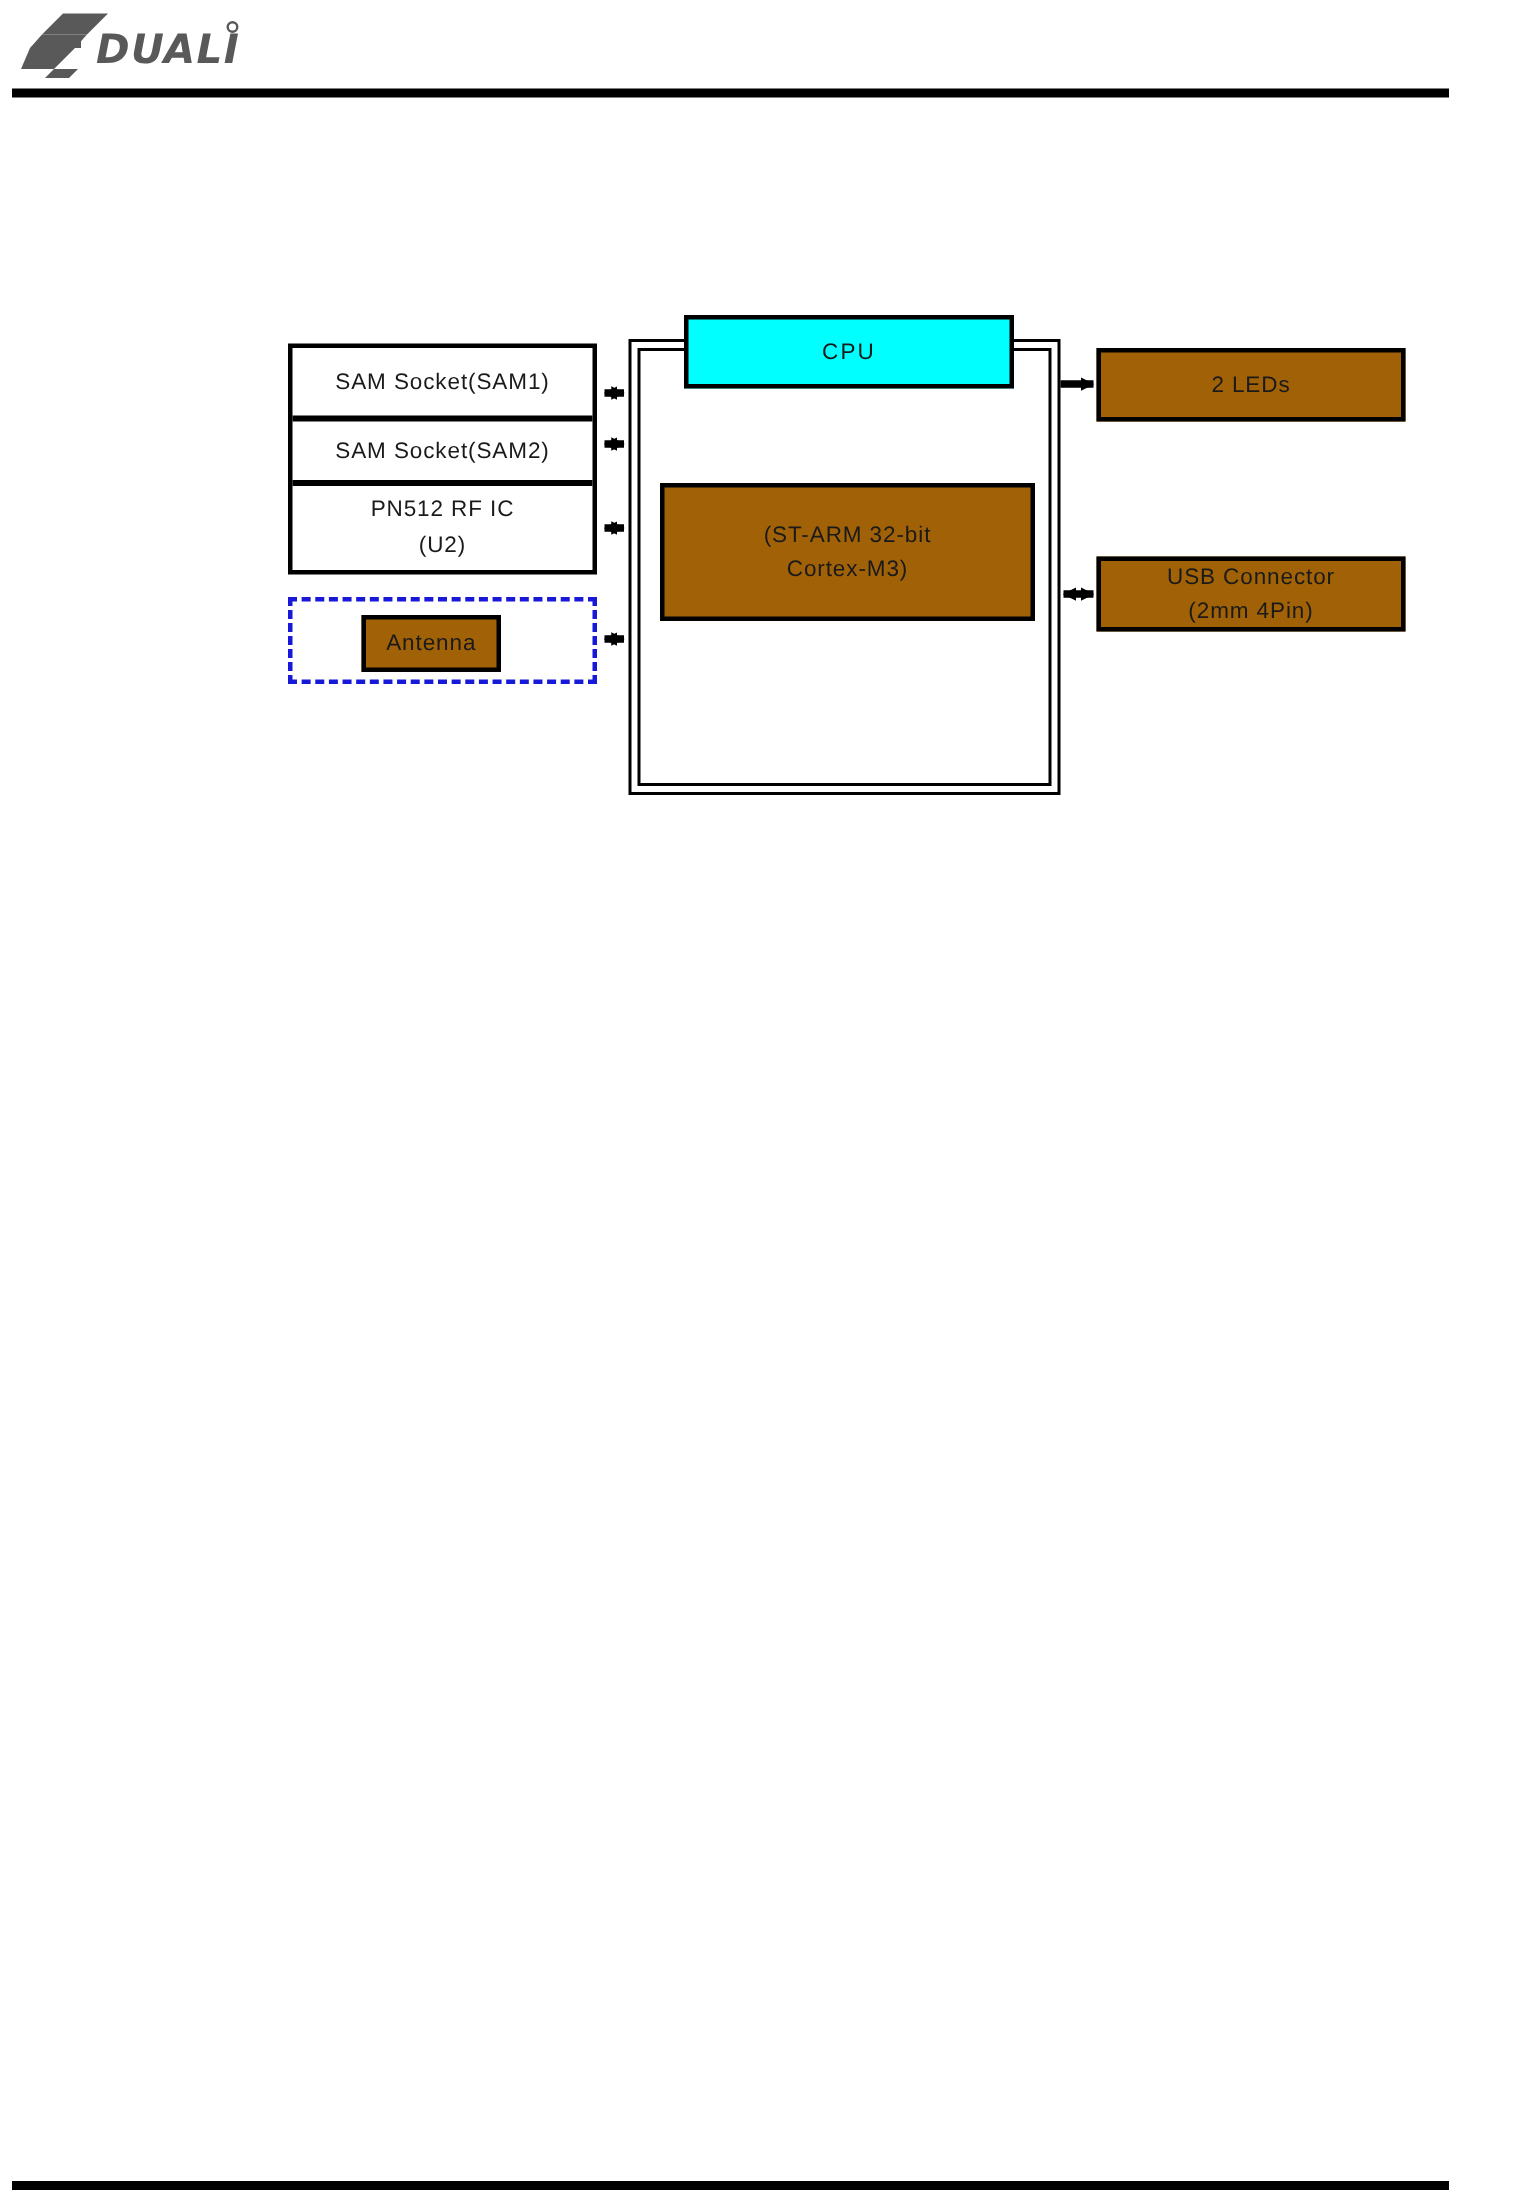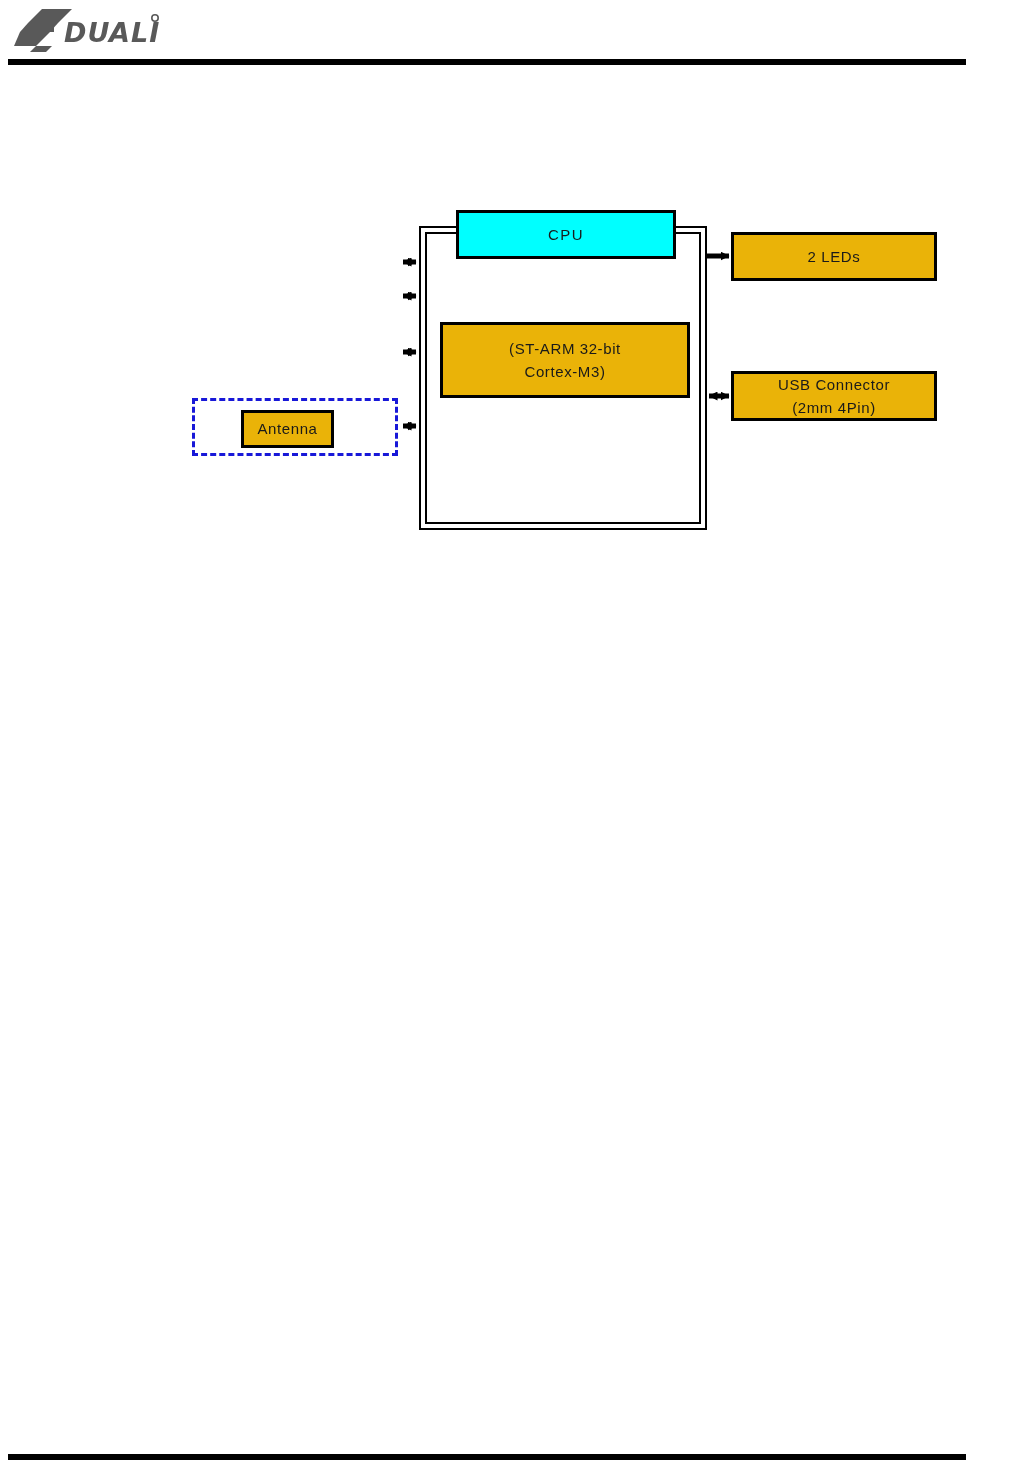"SAM Socket(SAM1)" div { html: none -> <div> <div> <span>SAM Socket(SAM1)</span> </div> <div> <span>SAM Socket(SAM2)</span> </div> <div> <span>PN512 RF IC</span> <span>(U2)</span> </div> </div> }
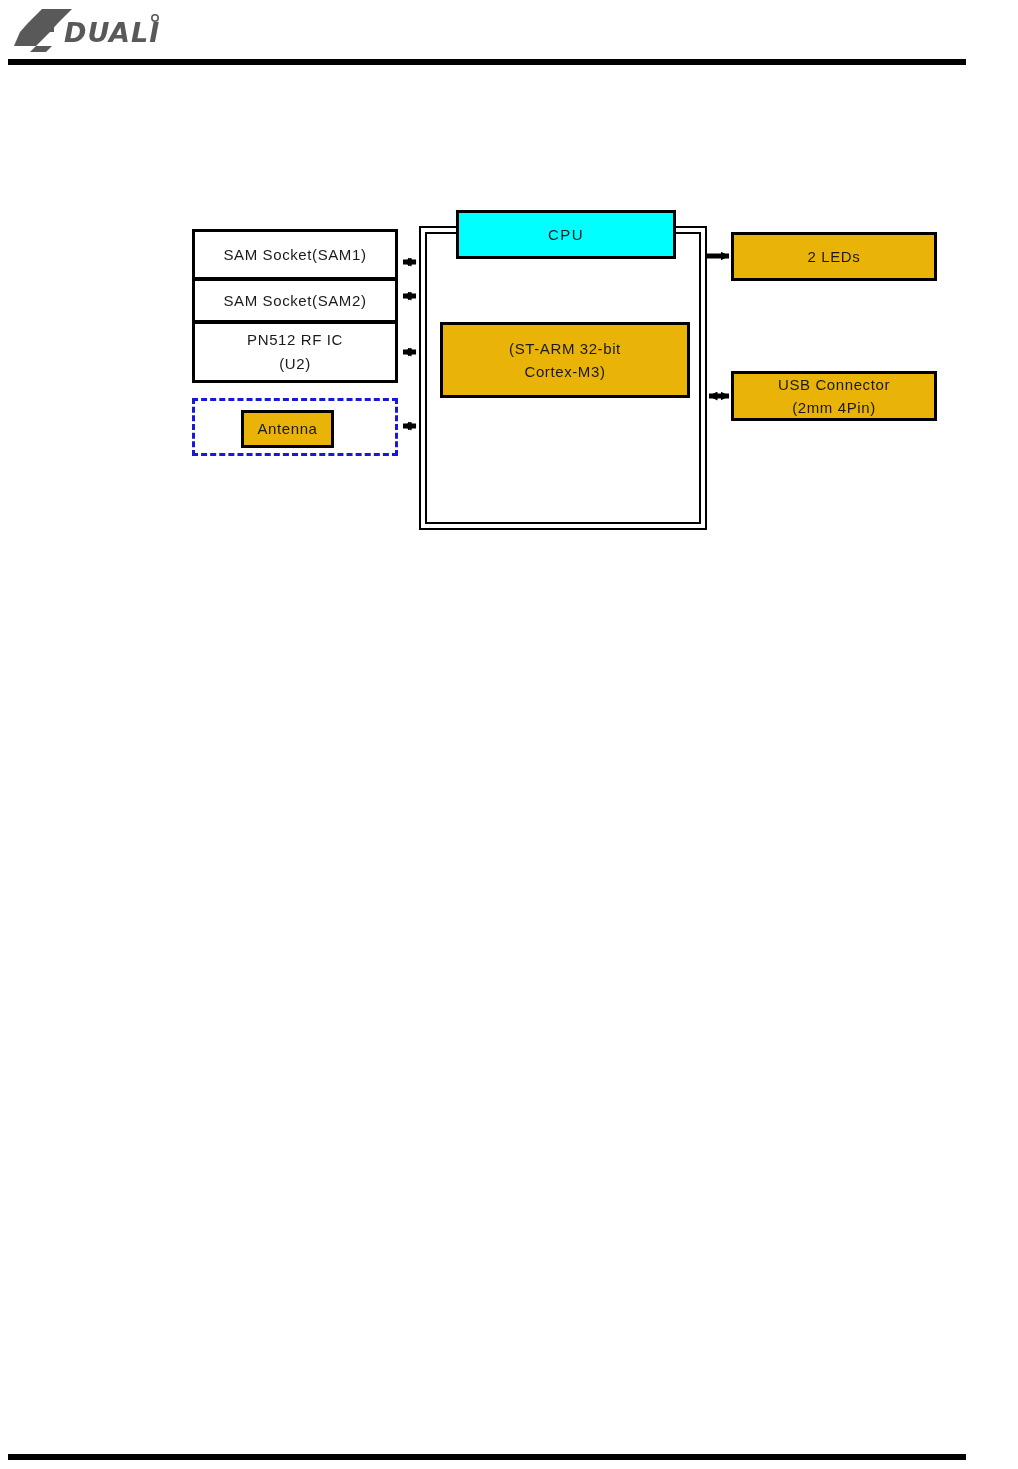"2 LEDs" .node { background: #eab308 -> #a16207 }
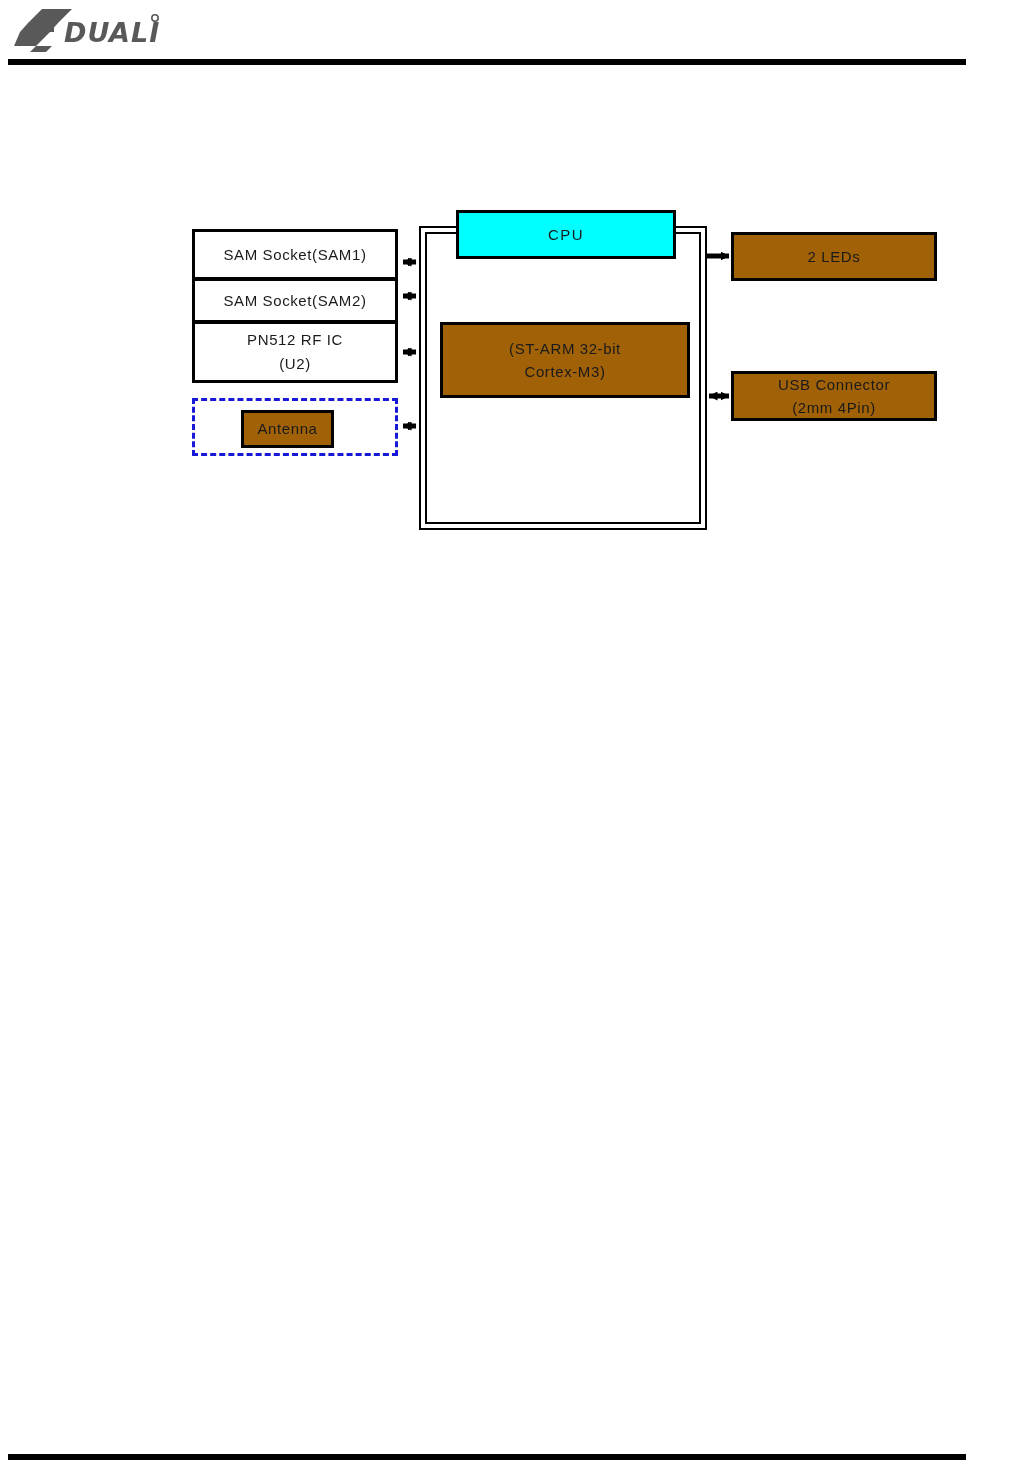"(ST-ARM 32-bit" #cpu-core { height: 76px -> 92px }
